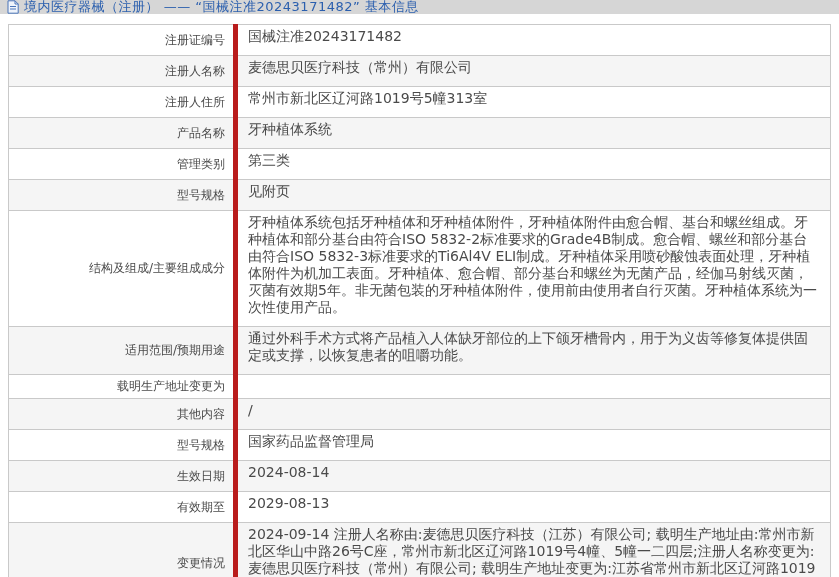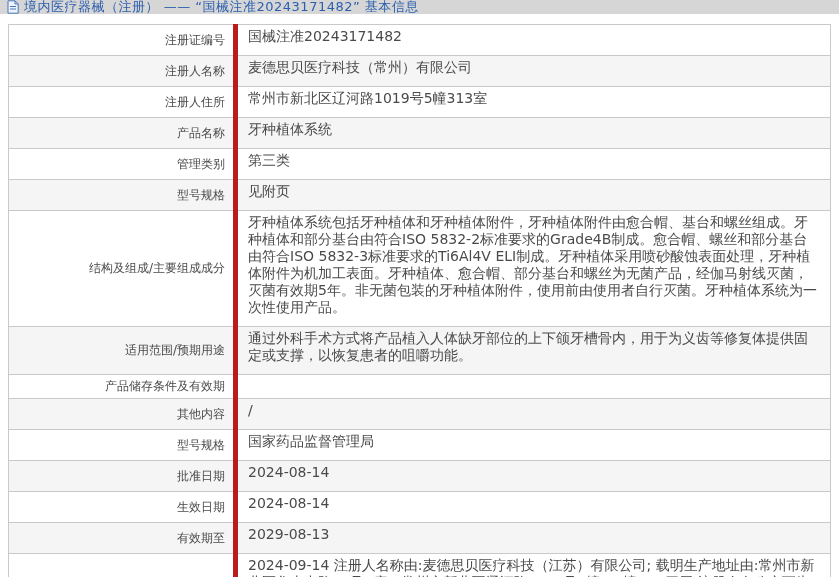"产品储存条件及有效期" td.label { text: 产品储存条件及有效期 -> 载明生产地址变更为 }
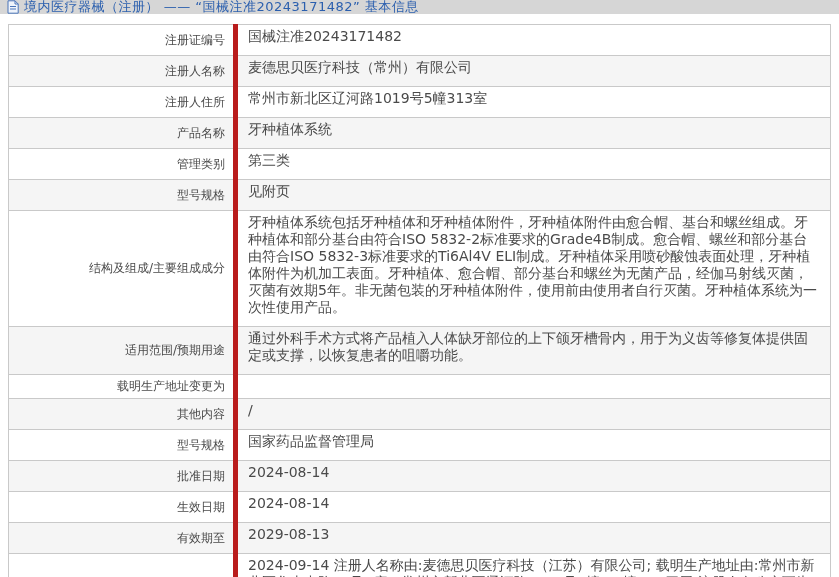"批准日期" tr { html: <tr> <td>批准日期</td> <td>2024-08-14</td> </tr> -> none }
